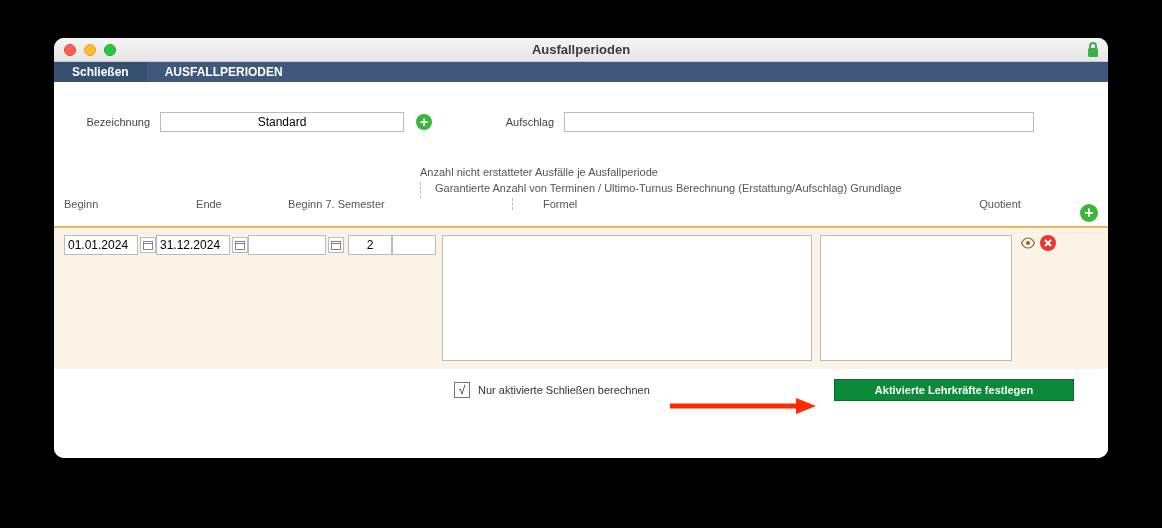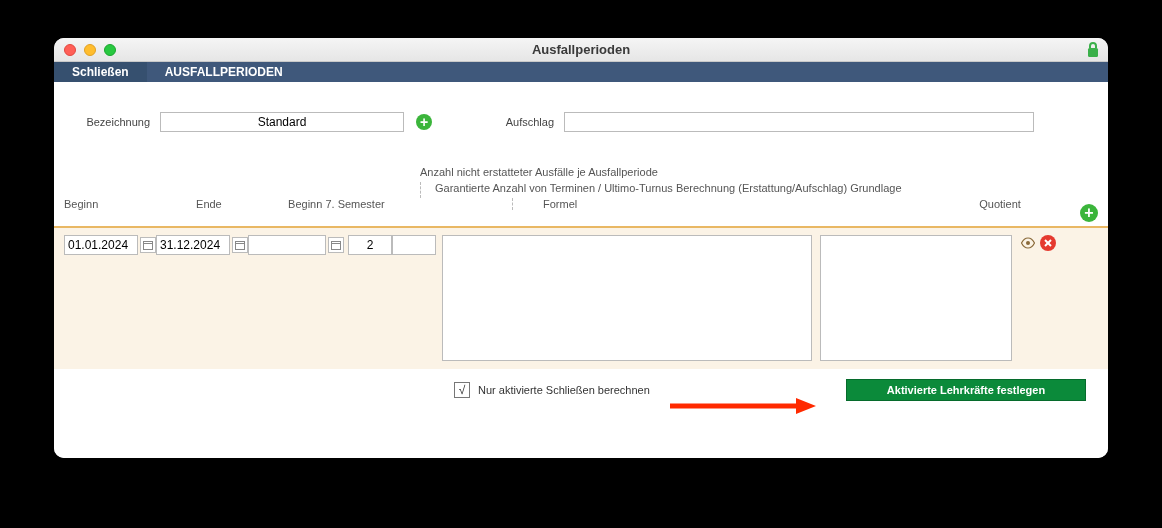"Aktivierte Lehrkräfte festlegen" .green-btn { margin-right: 12px -> 24px }
